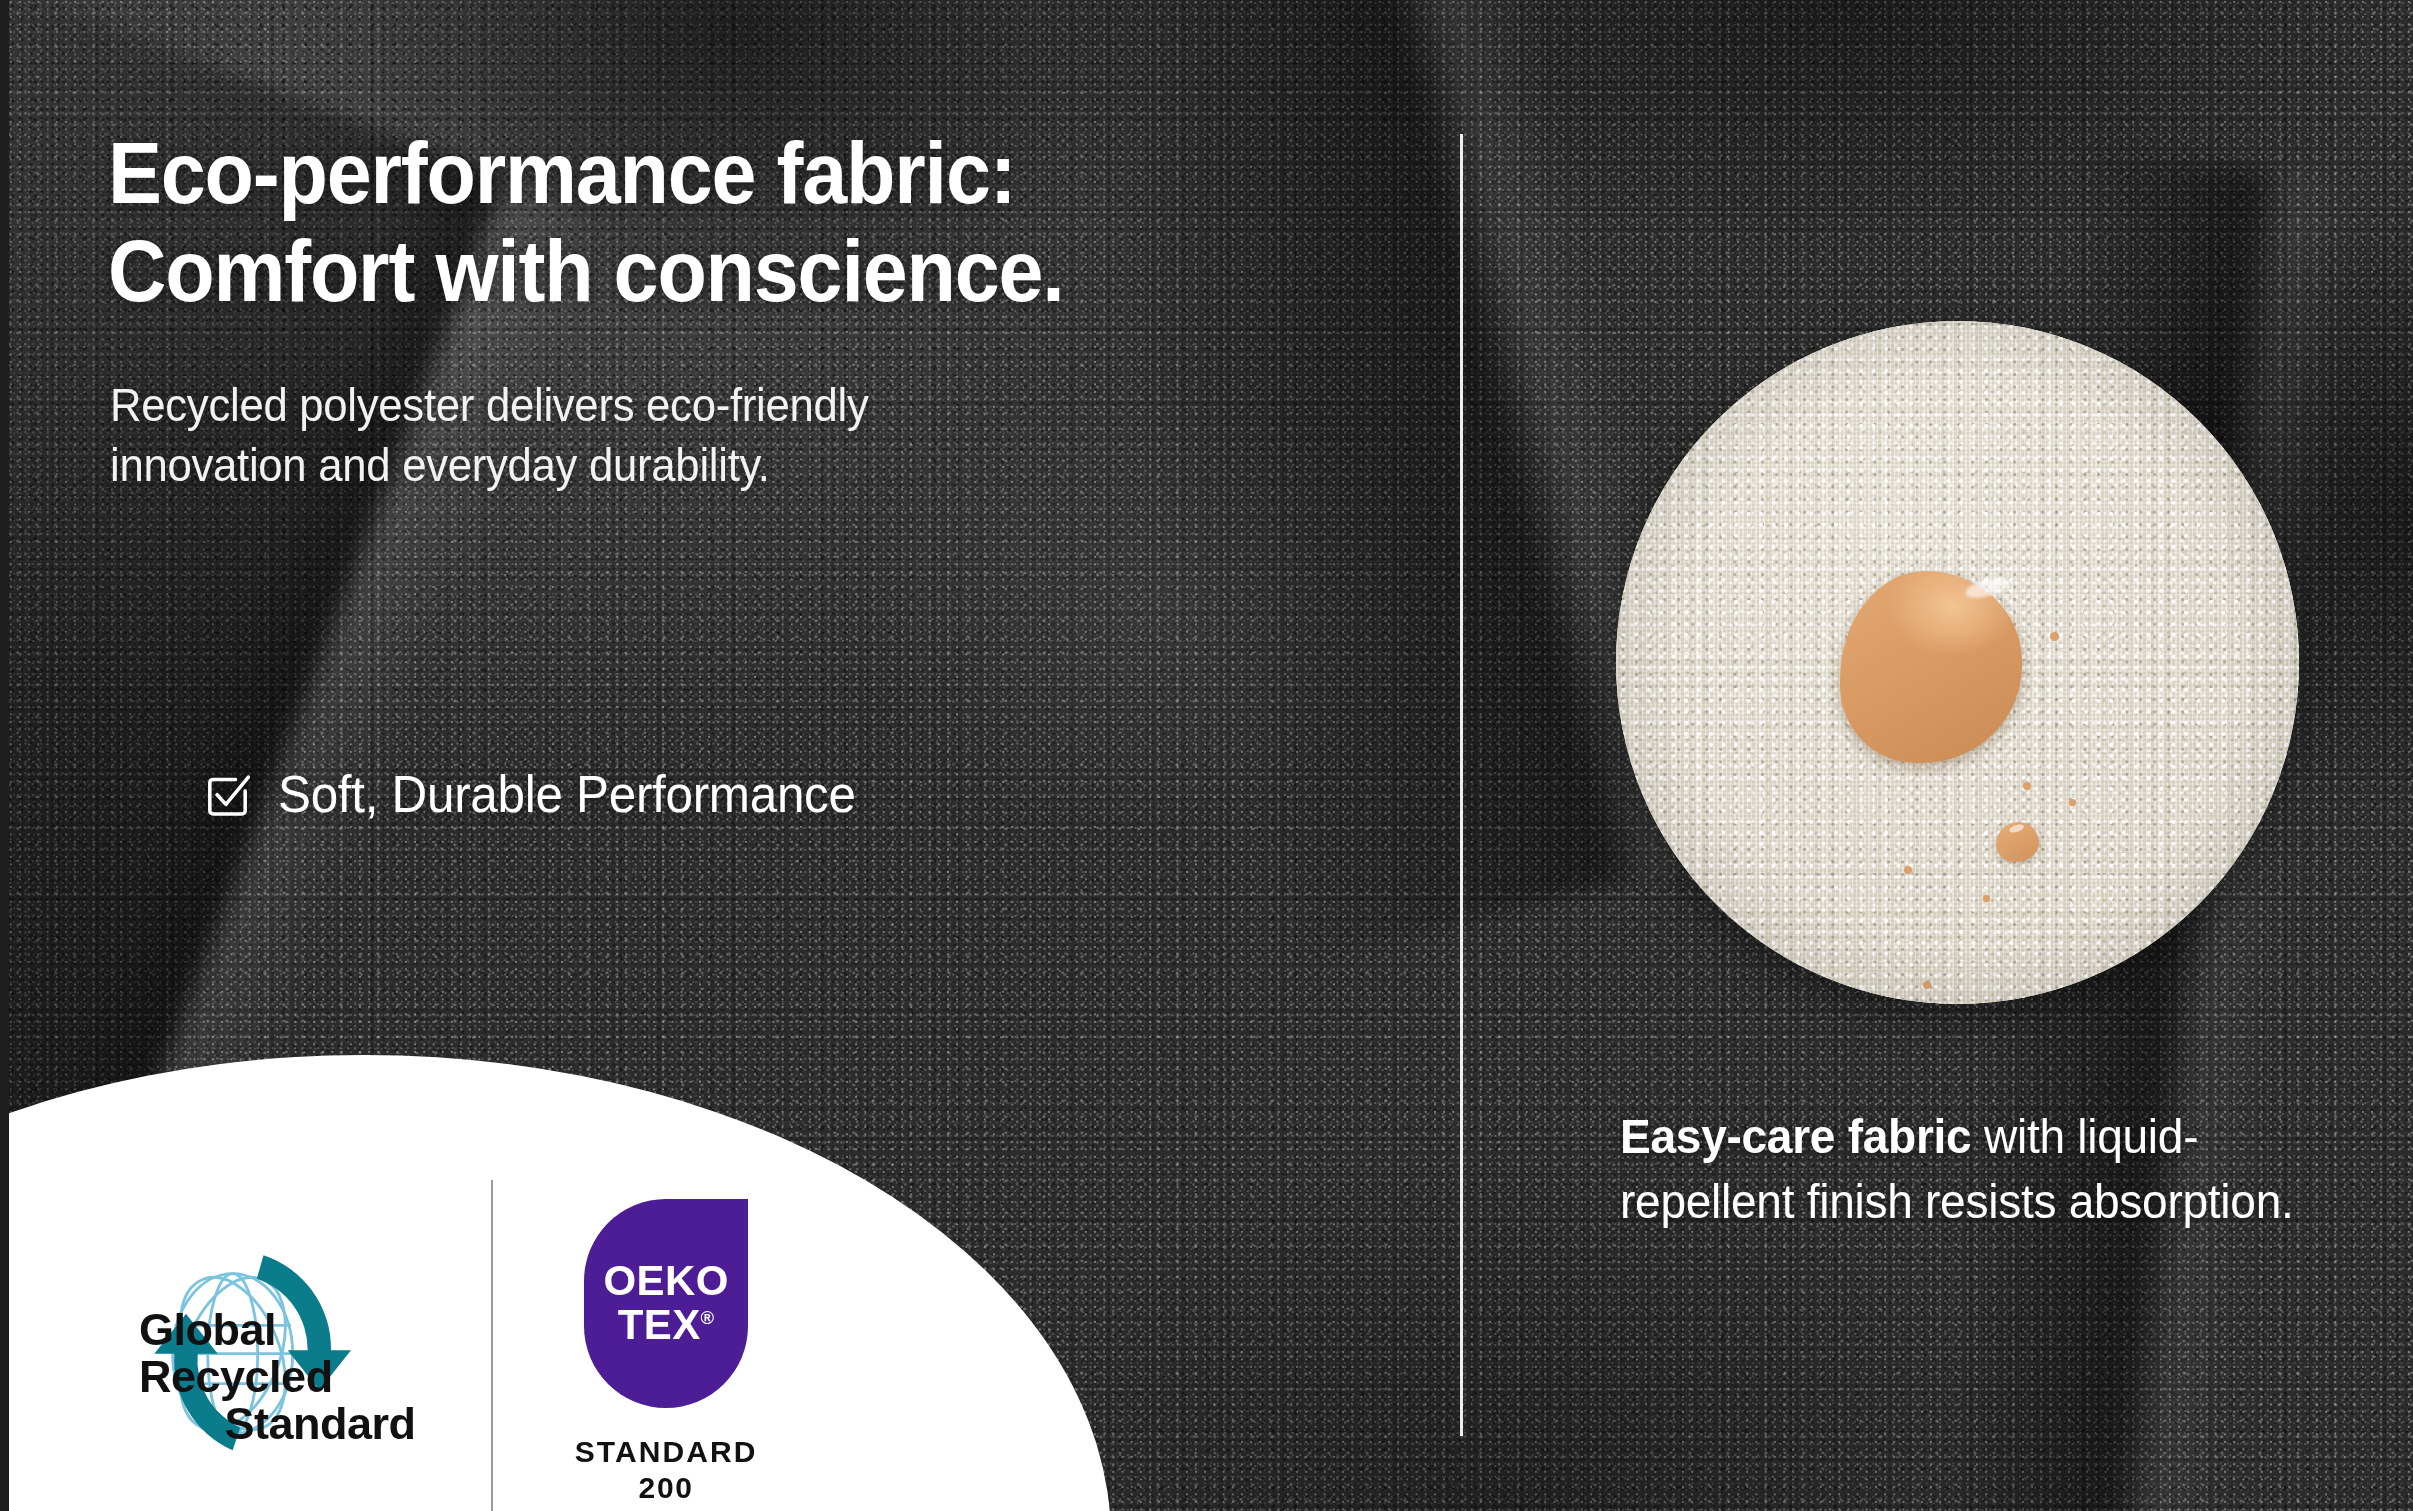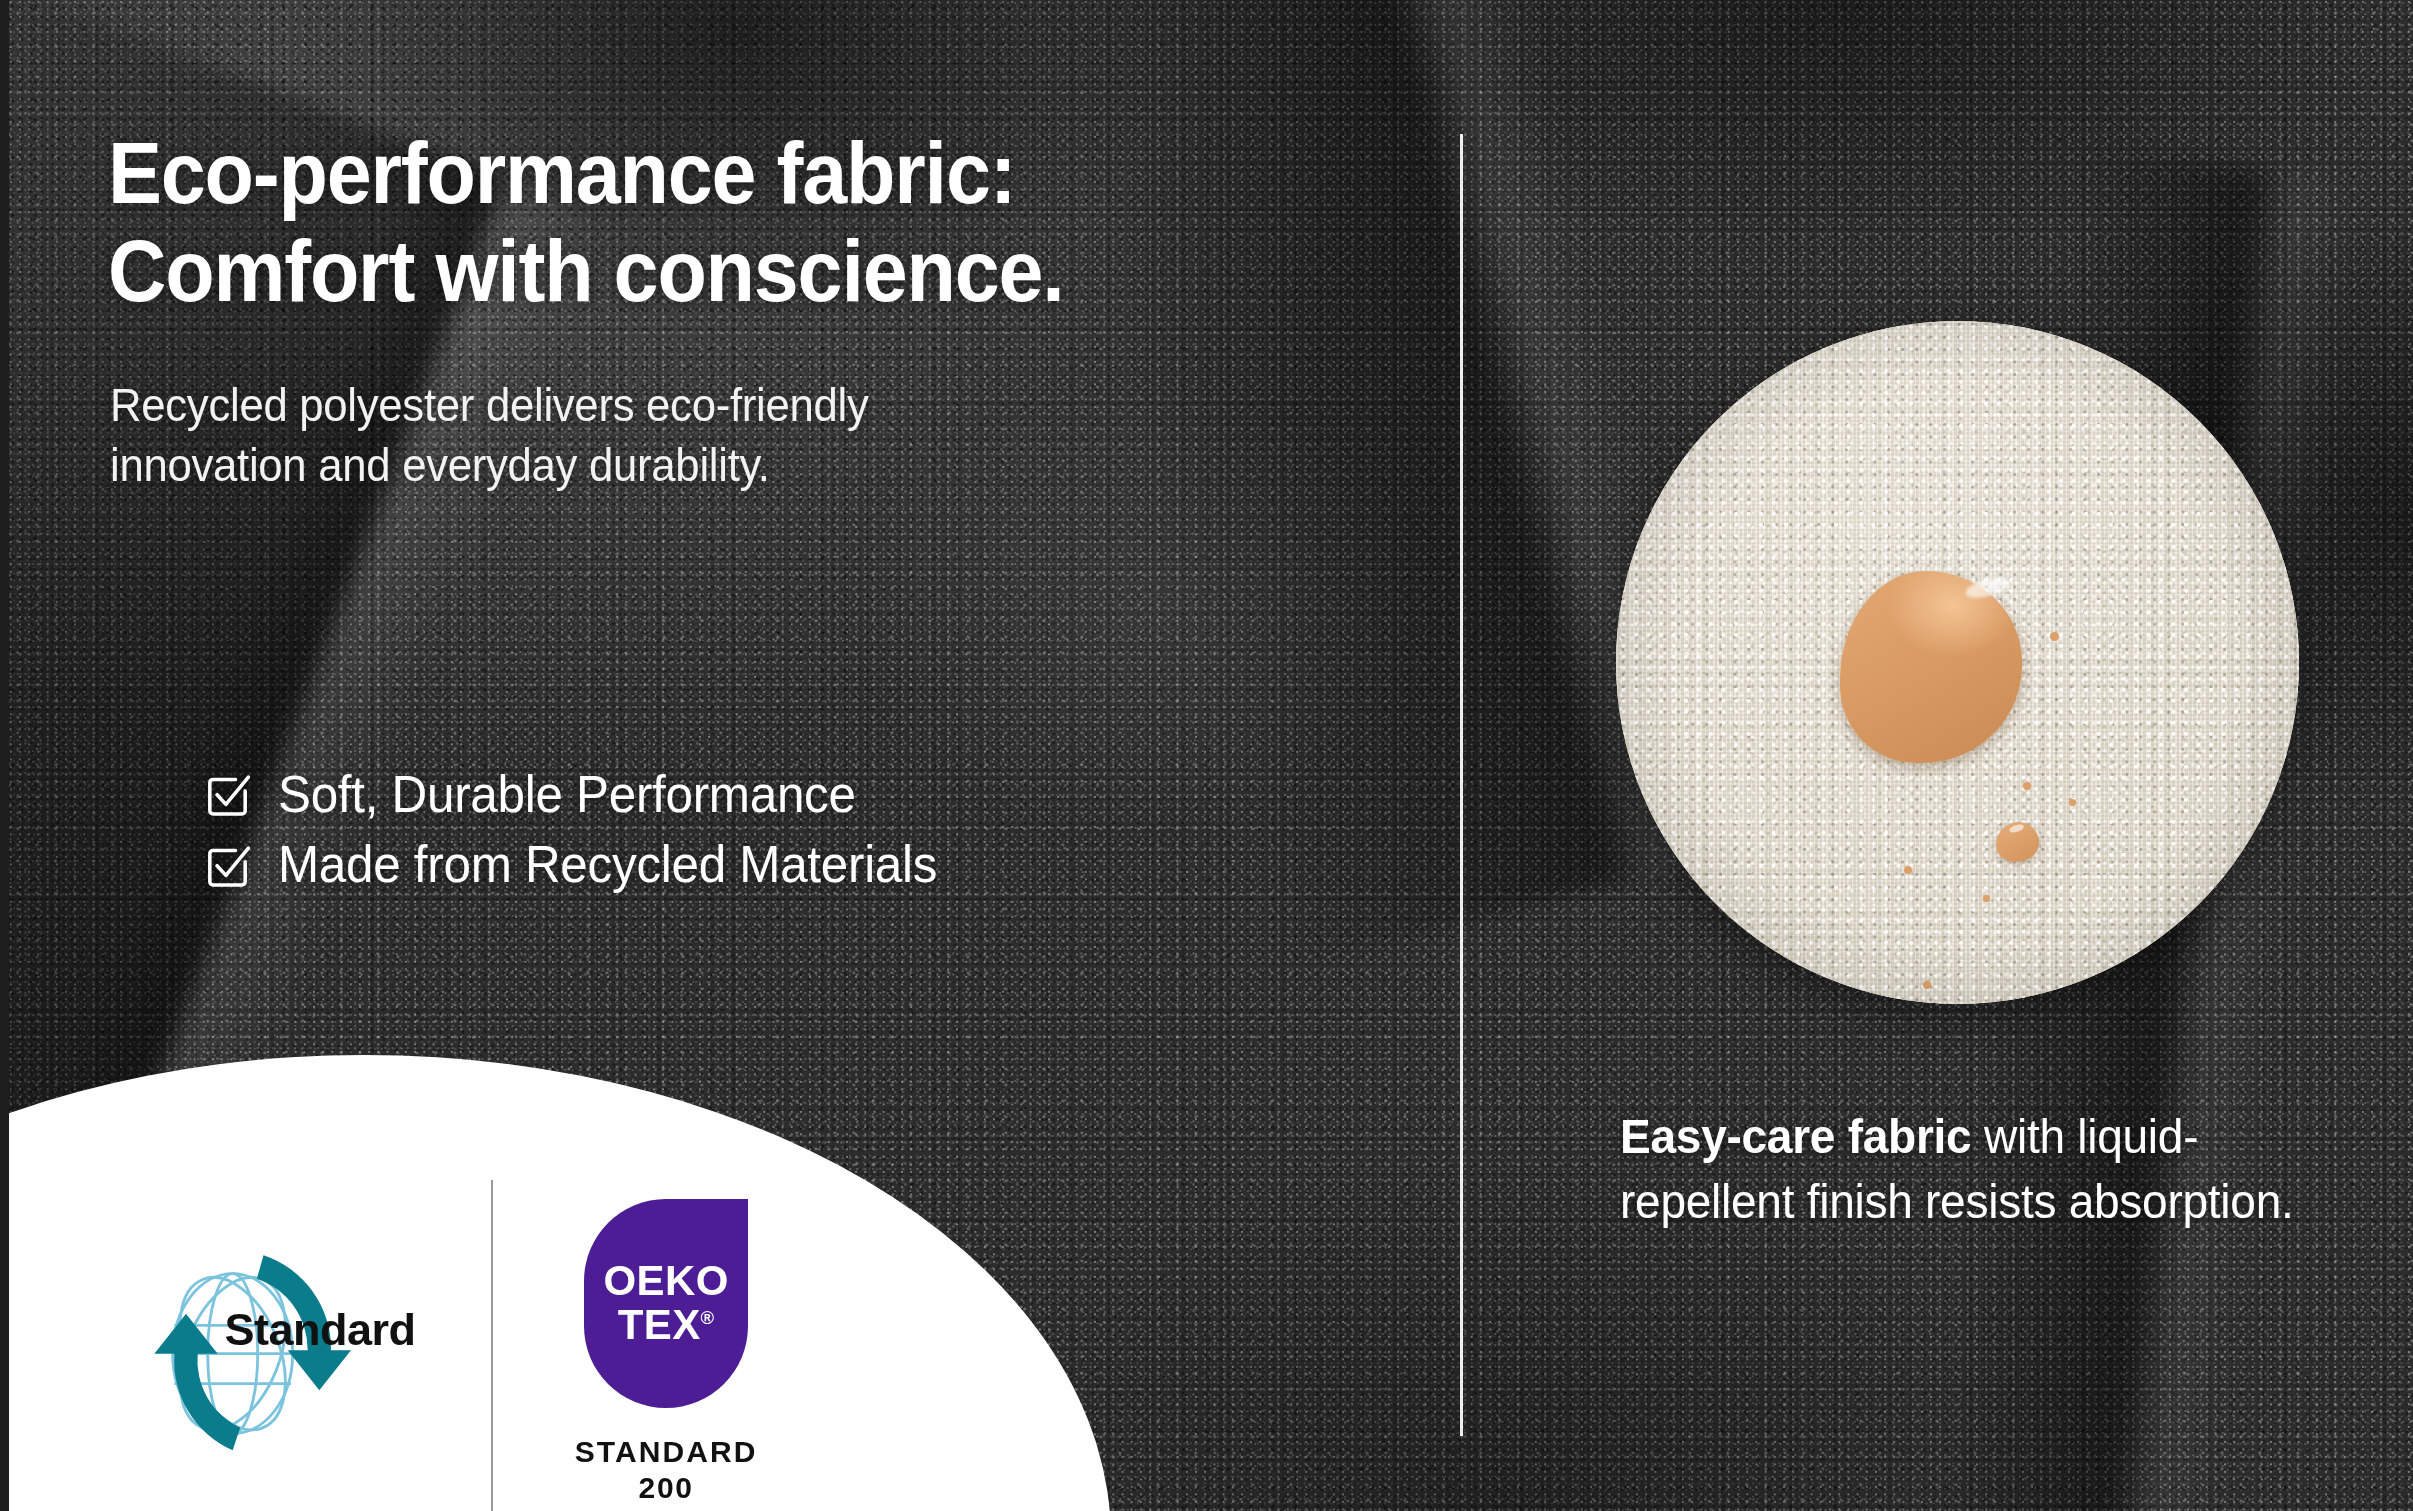"Made from Recycled Materials" div.bullet { html: <div> <span> <svg> <path></path> <path></path> </svg> </span> <span>Made from Recycled Materials</span> </div> -> none }
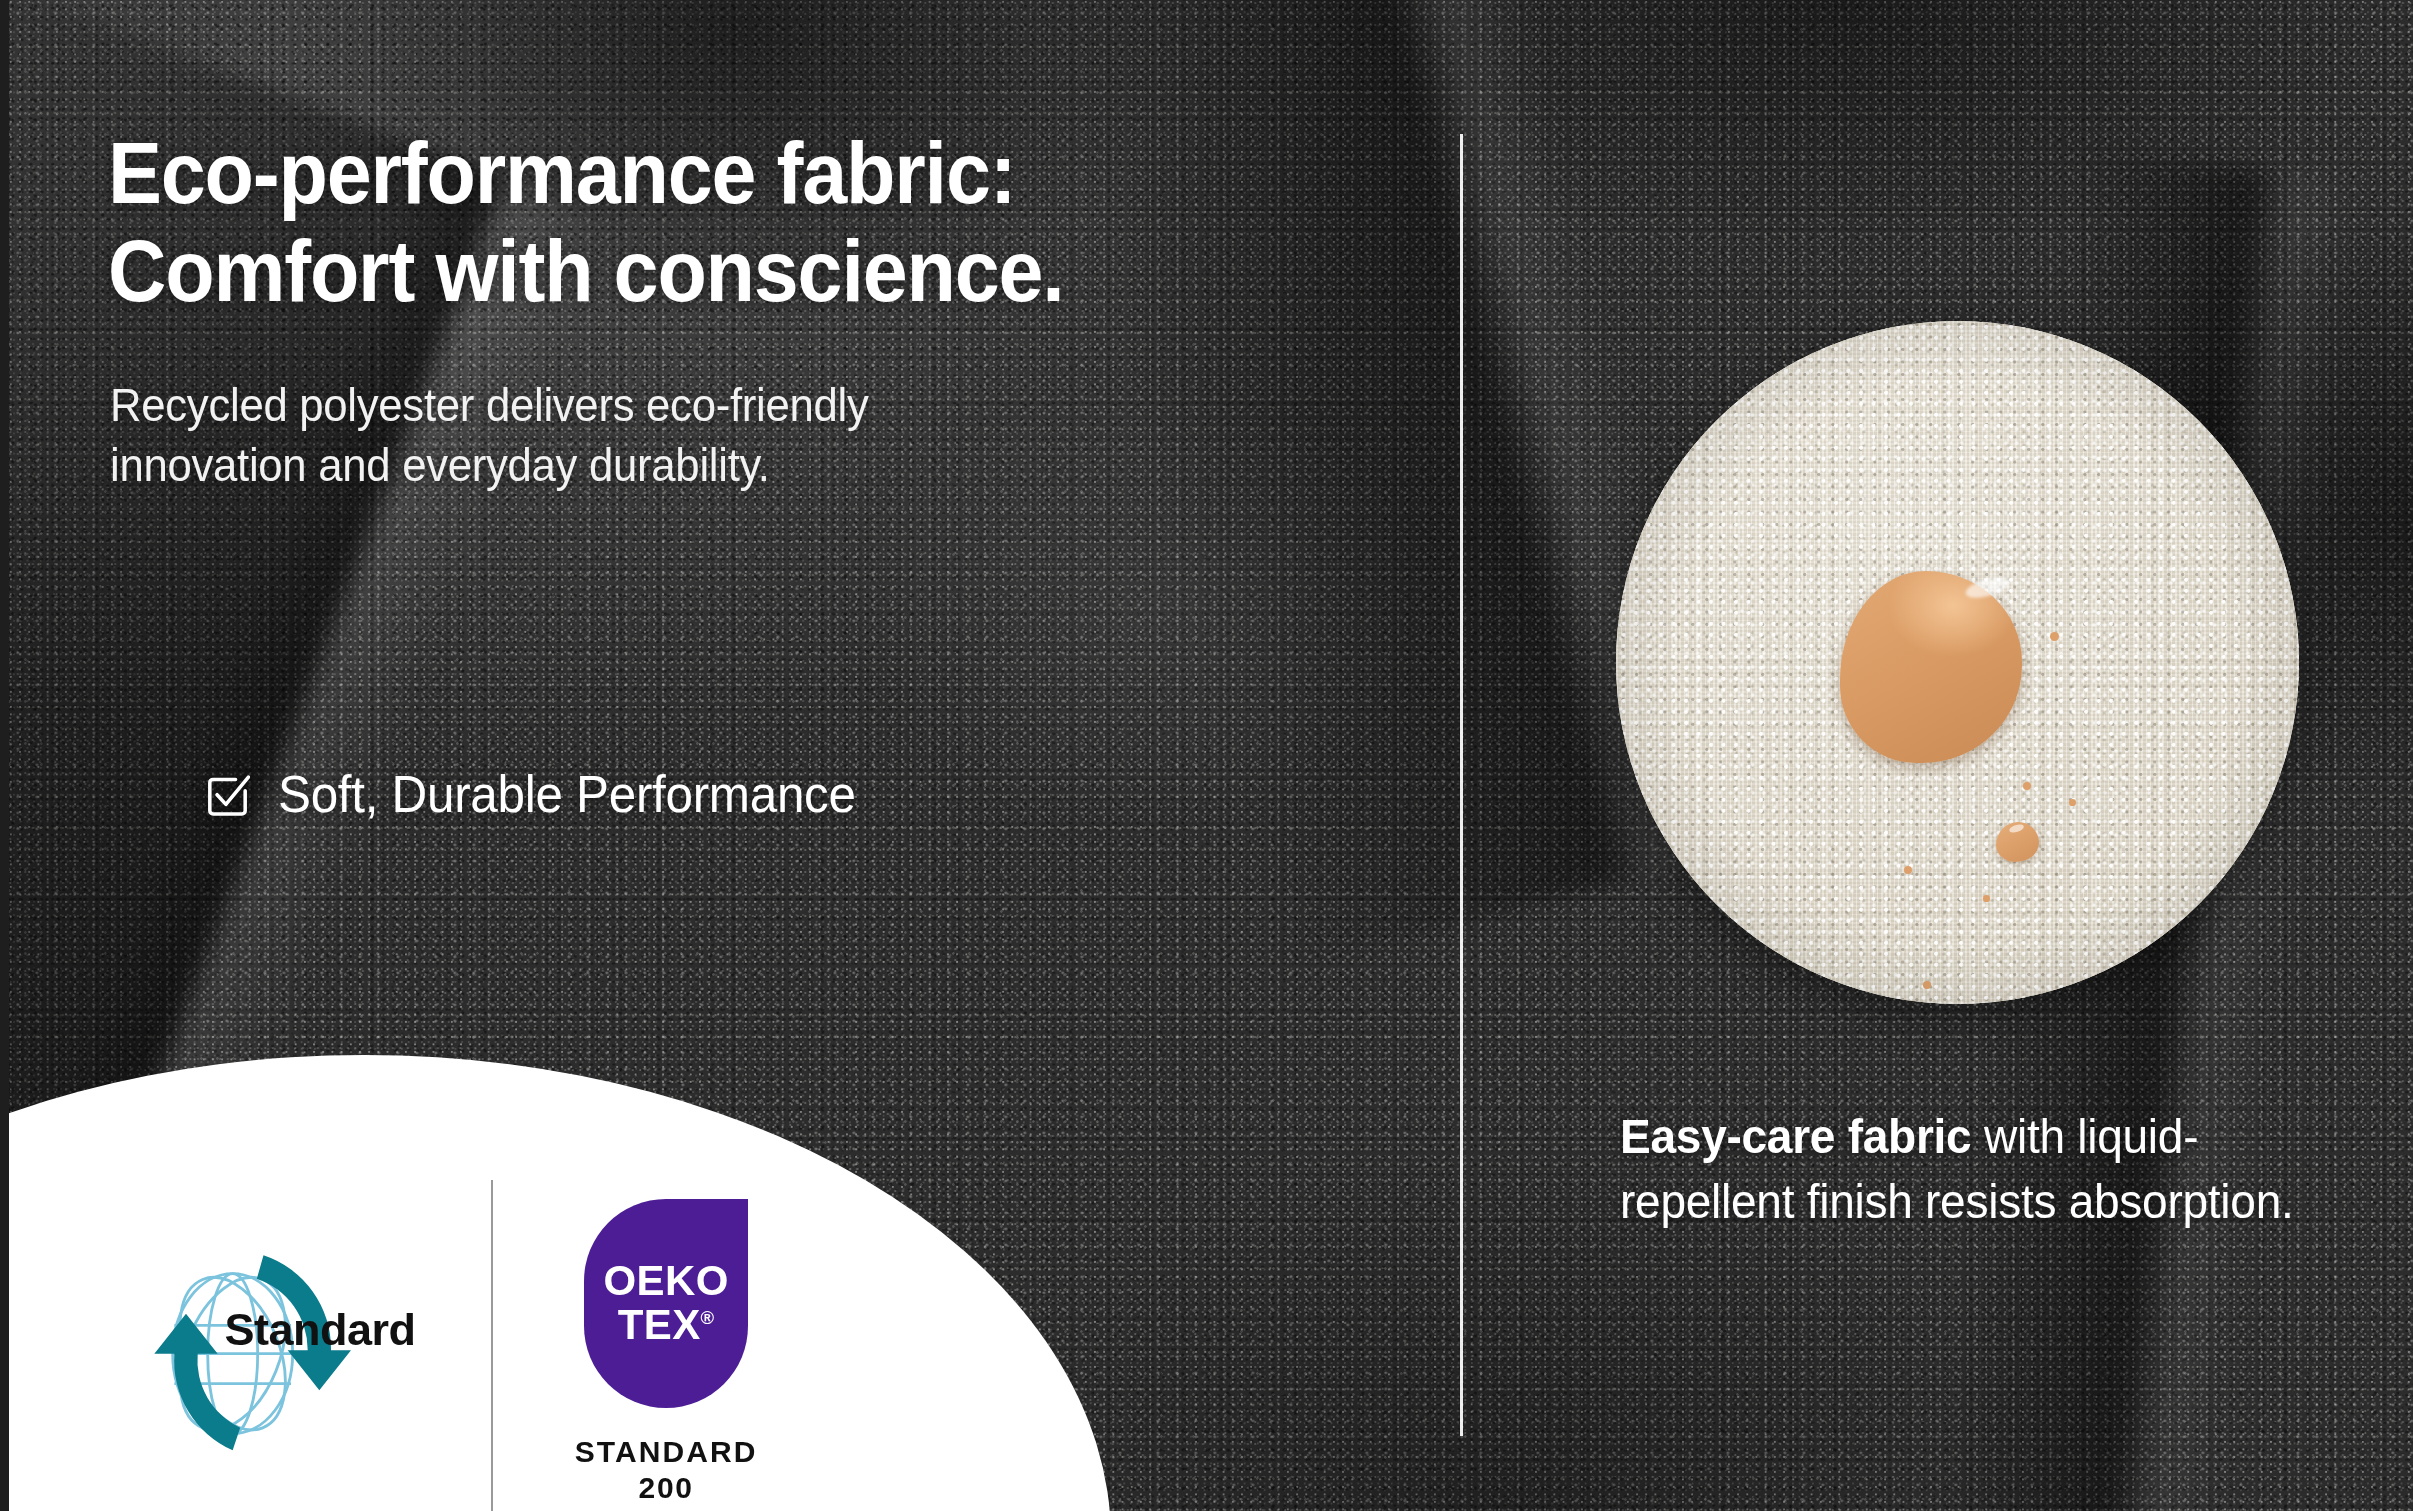"Global Recycled" span { html: none -> <span>Global Recycled</span> }
